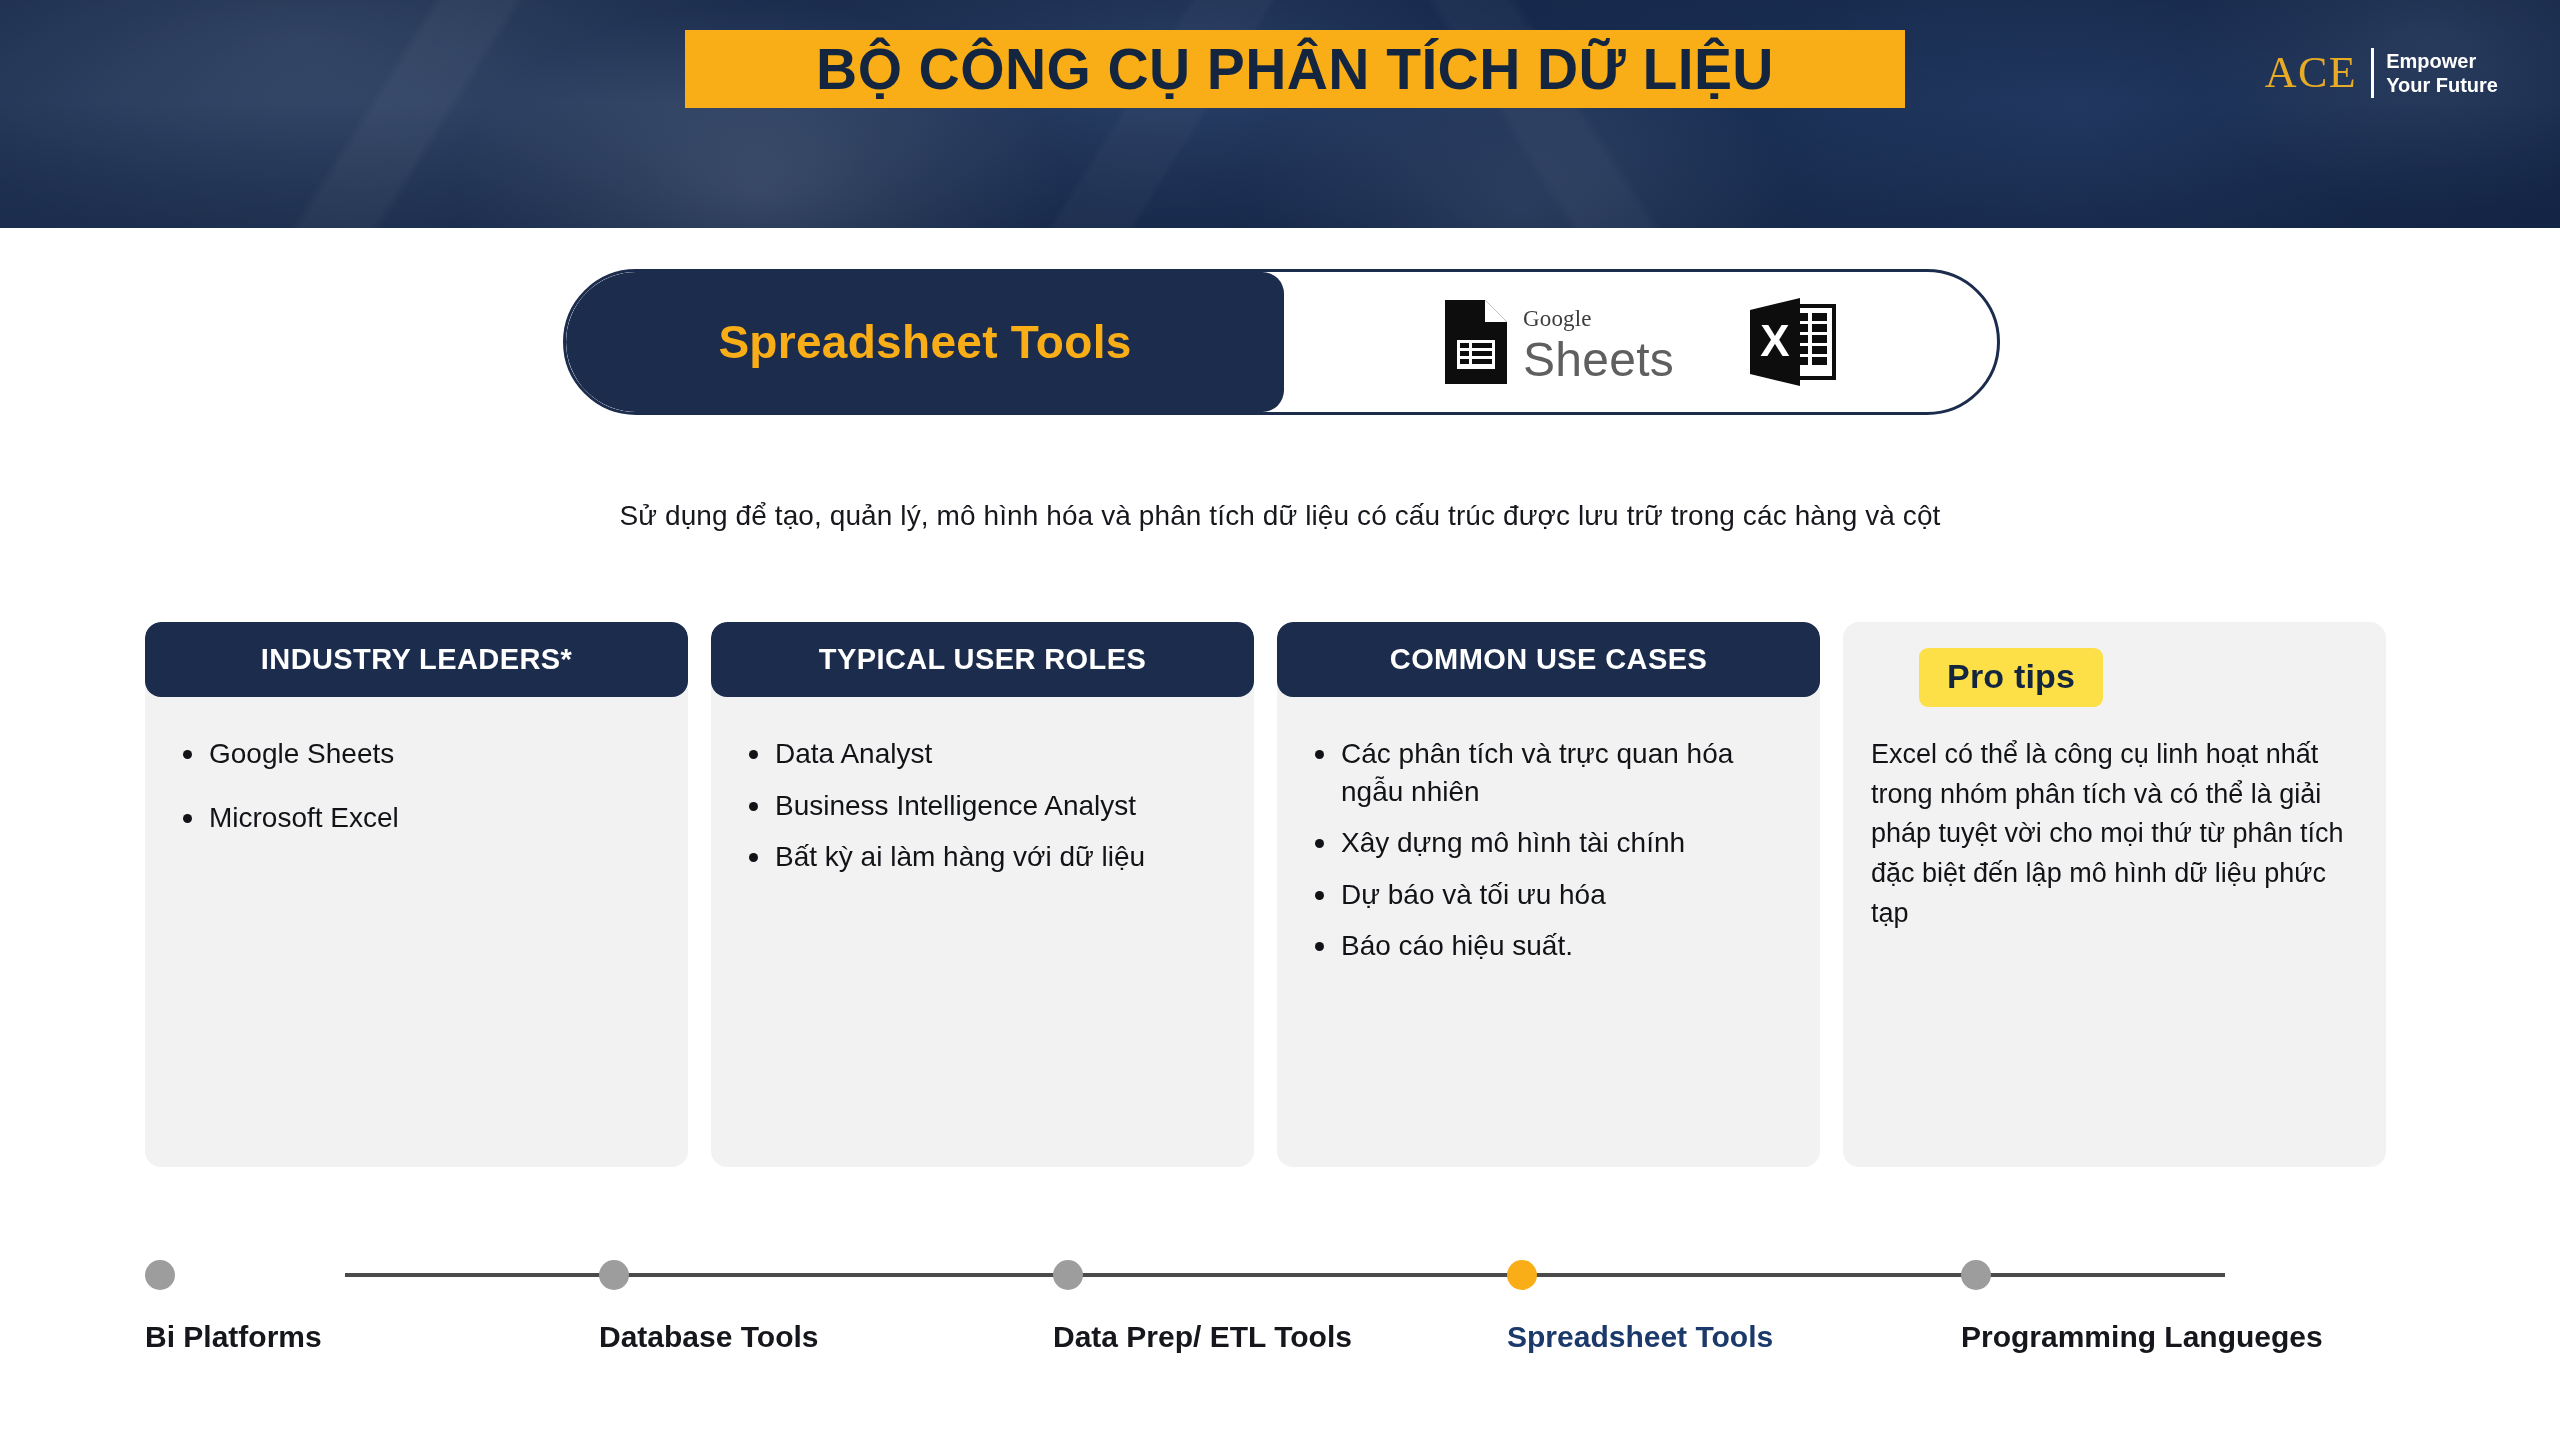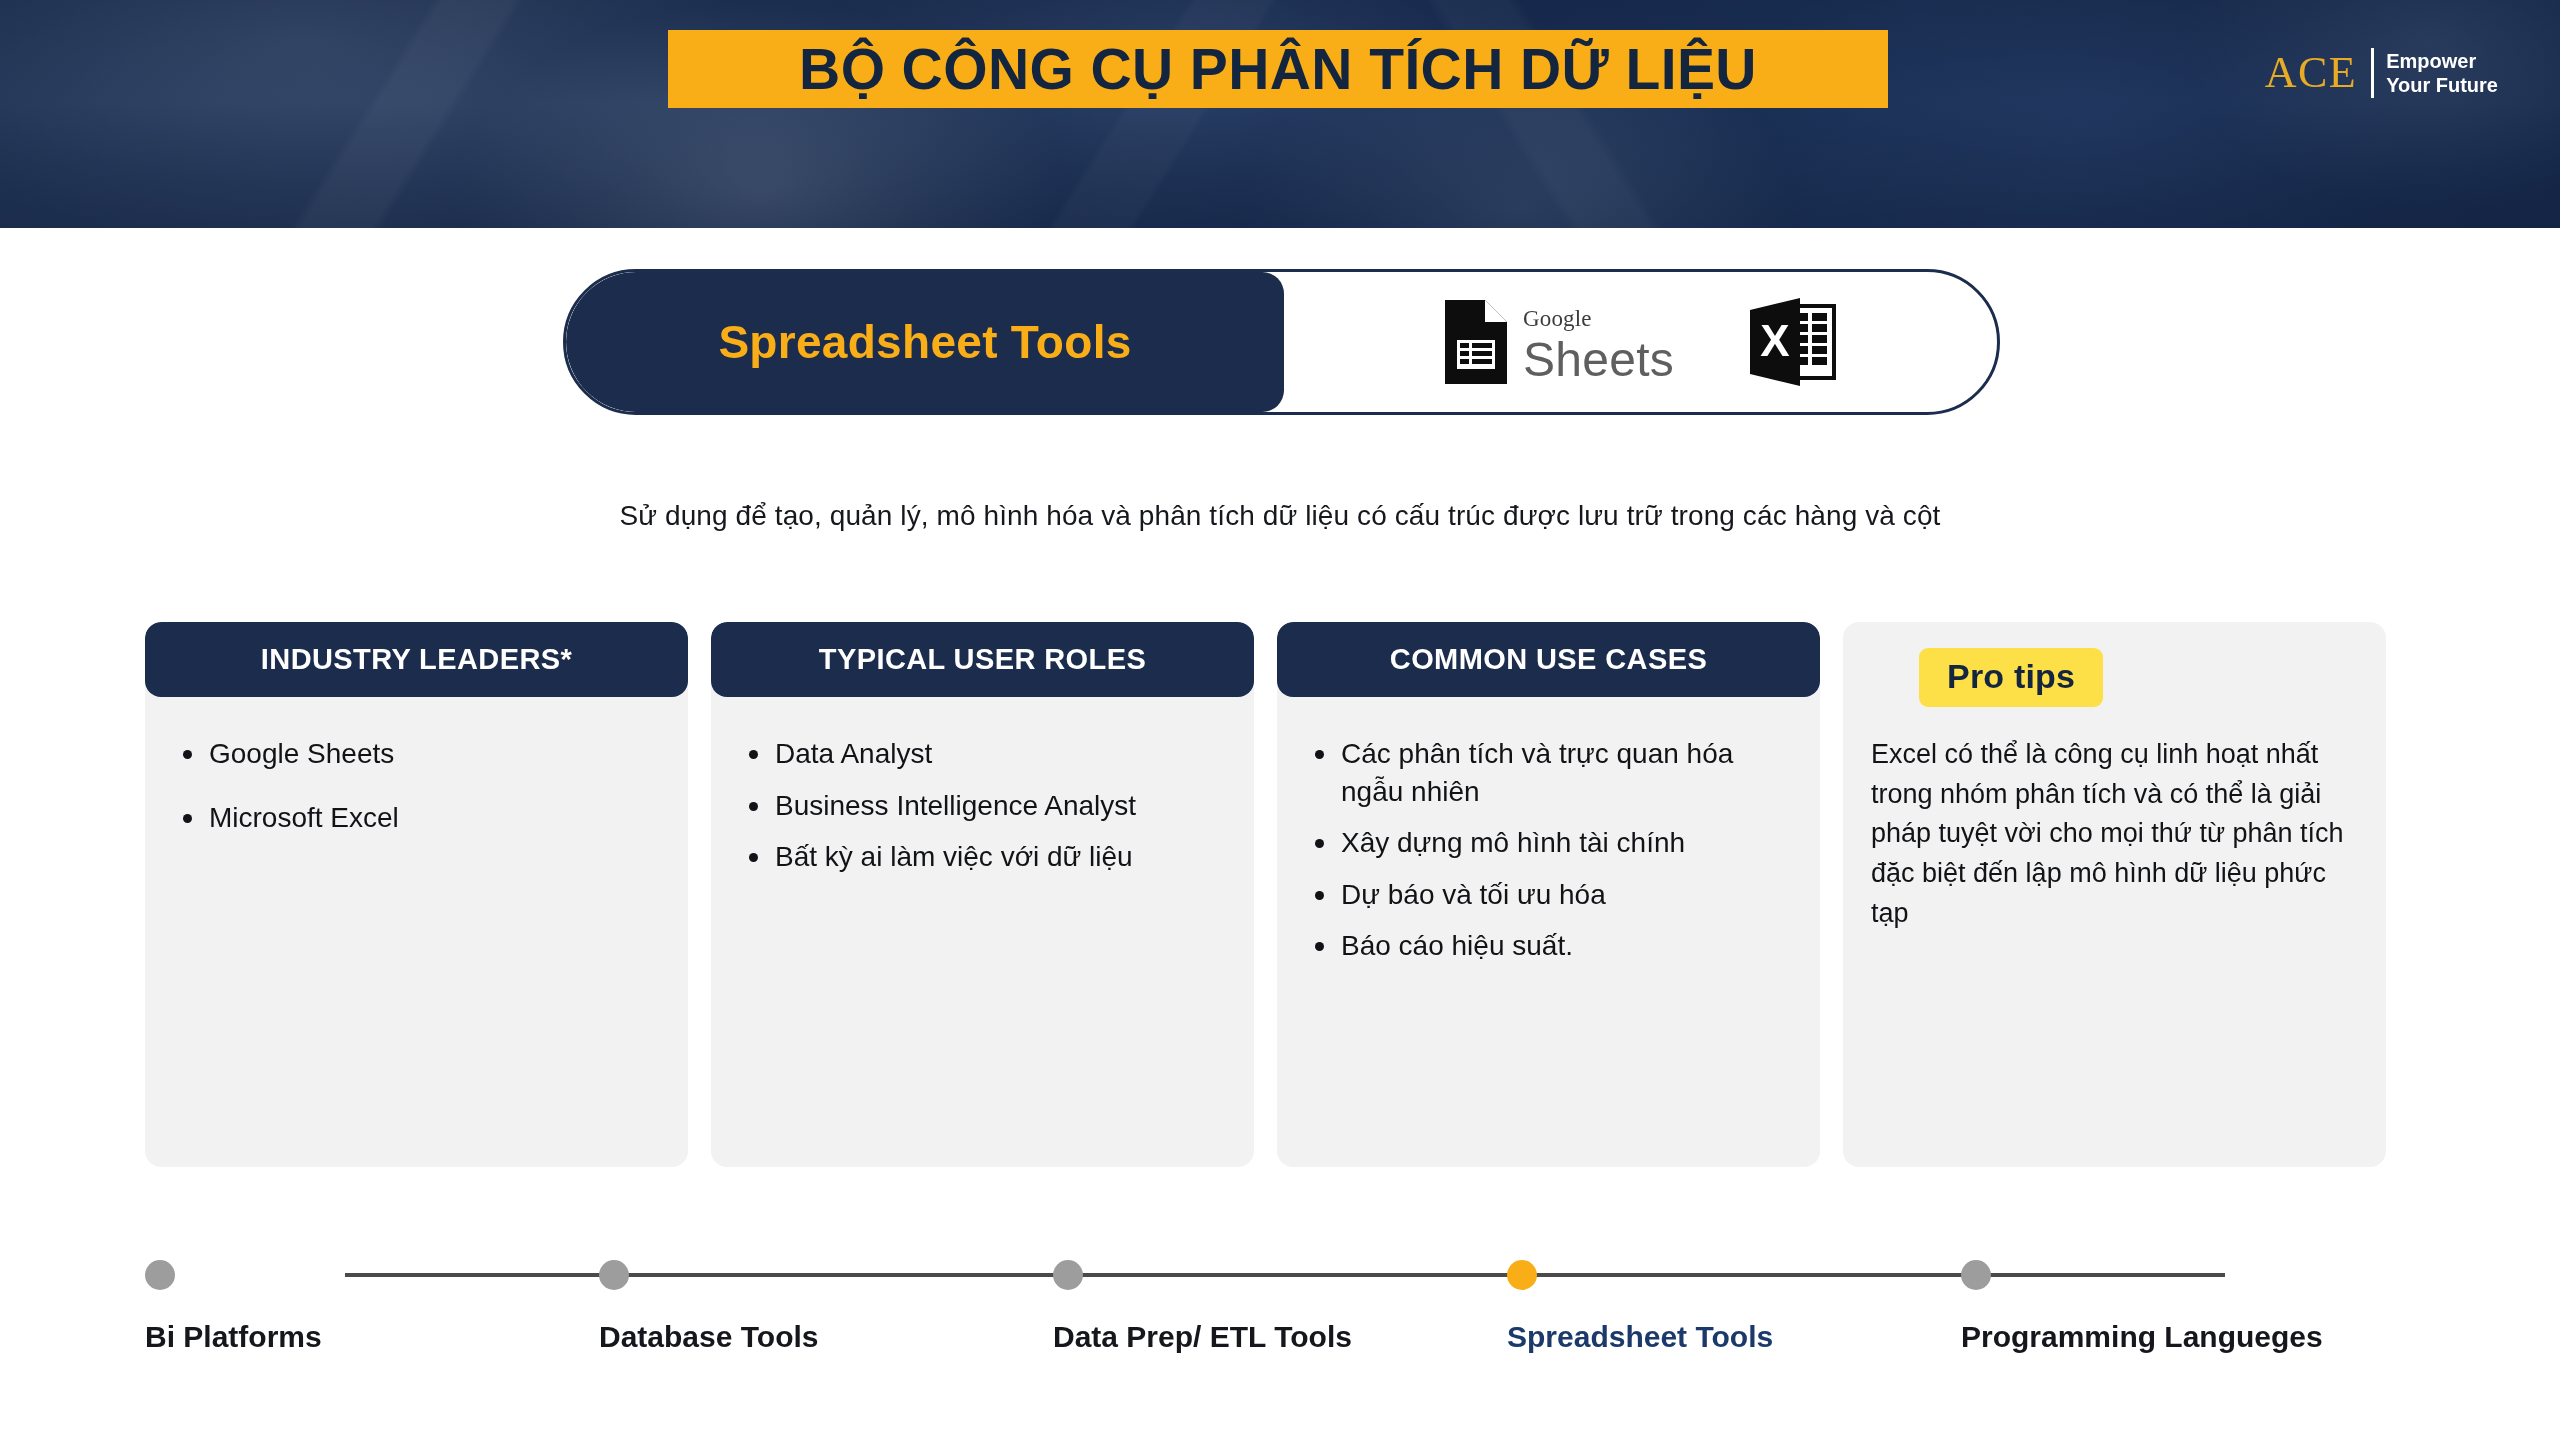"BỘ CÔNG CỤ PHÂN TÍCH" .title-band { left: 668px -> 685px }
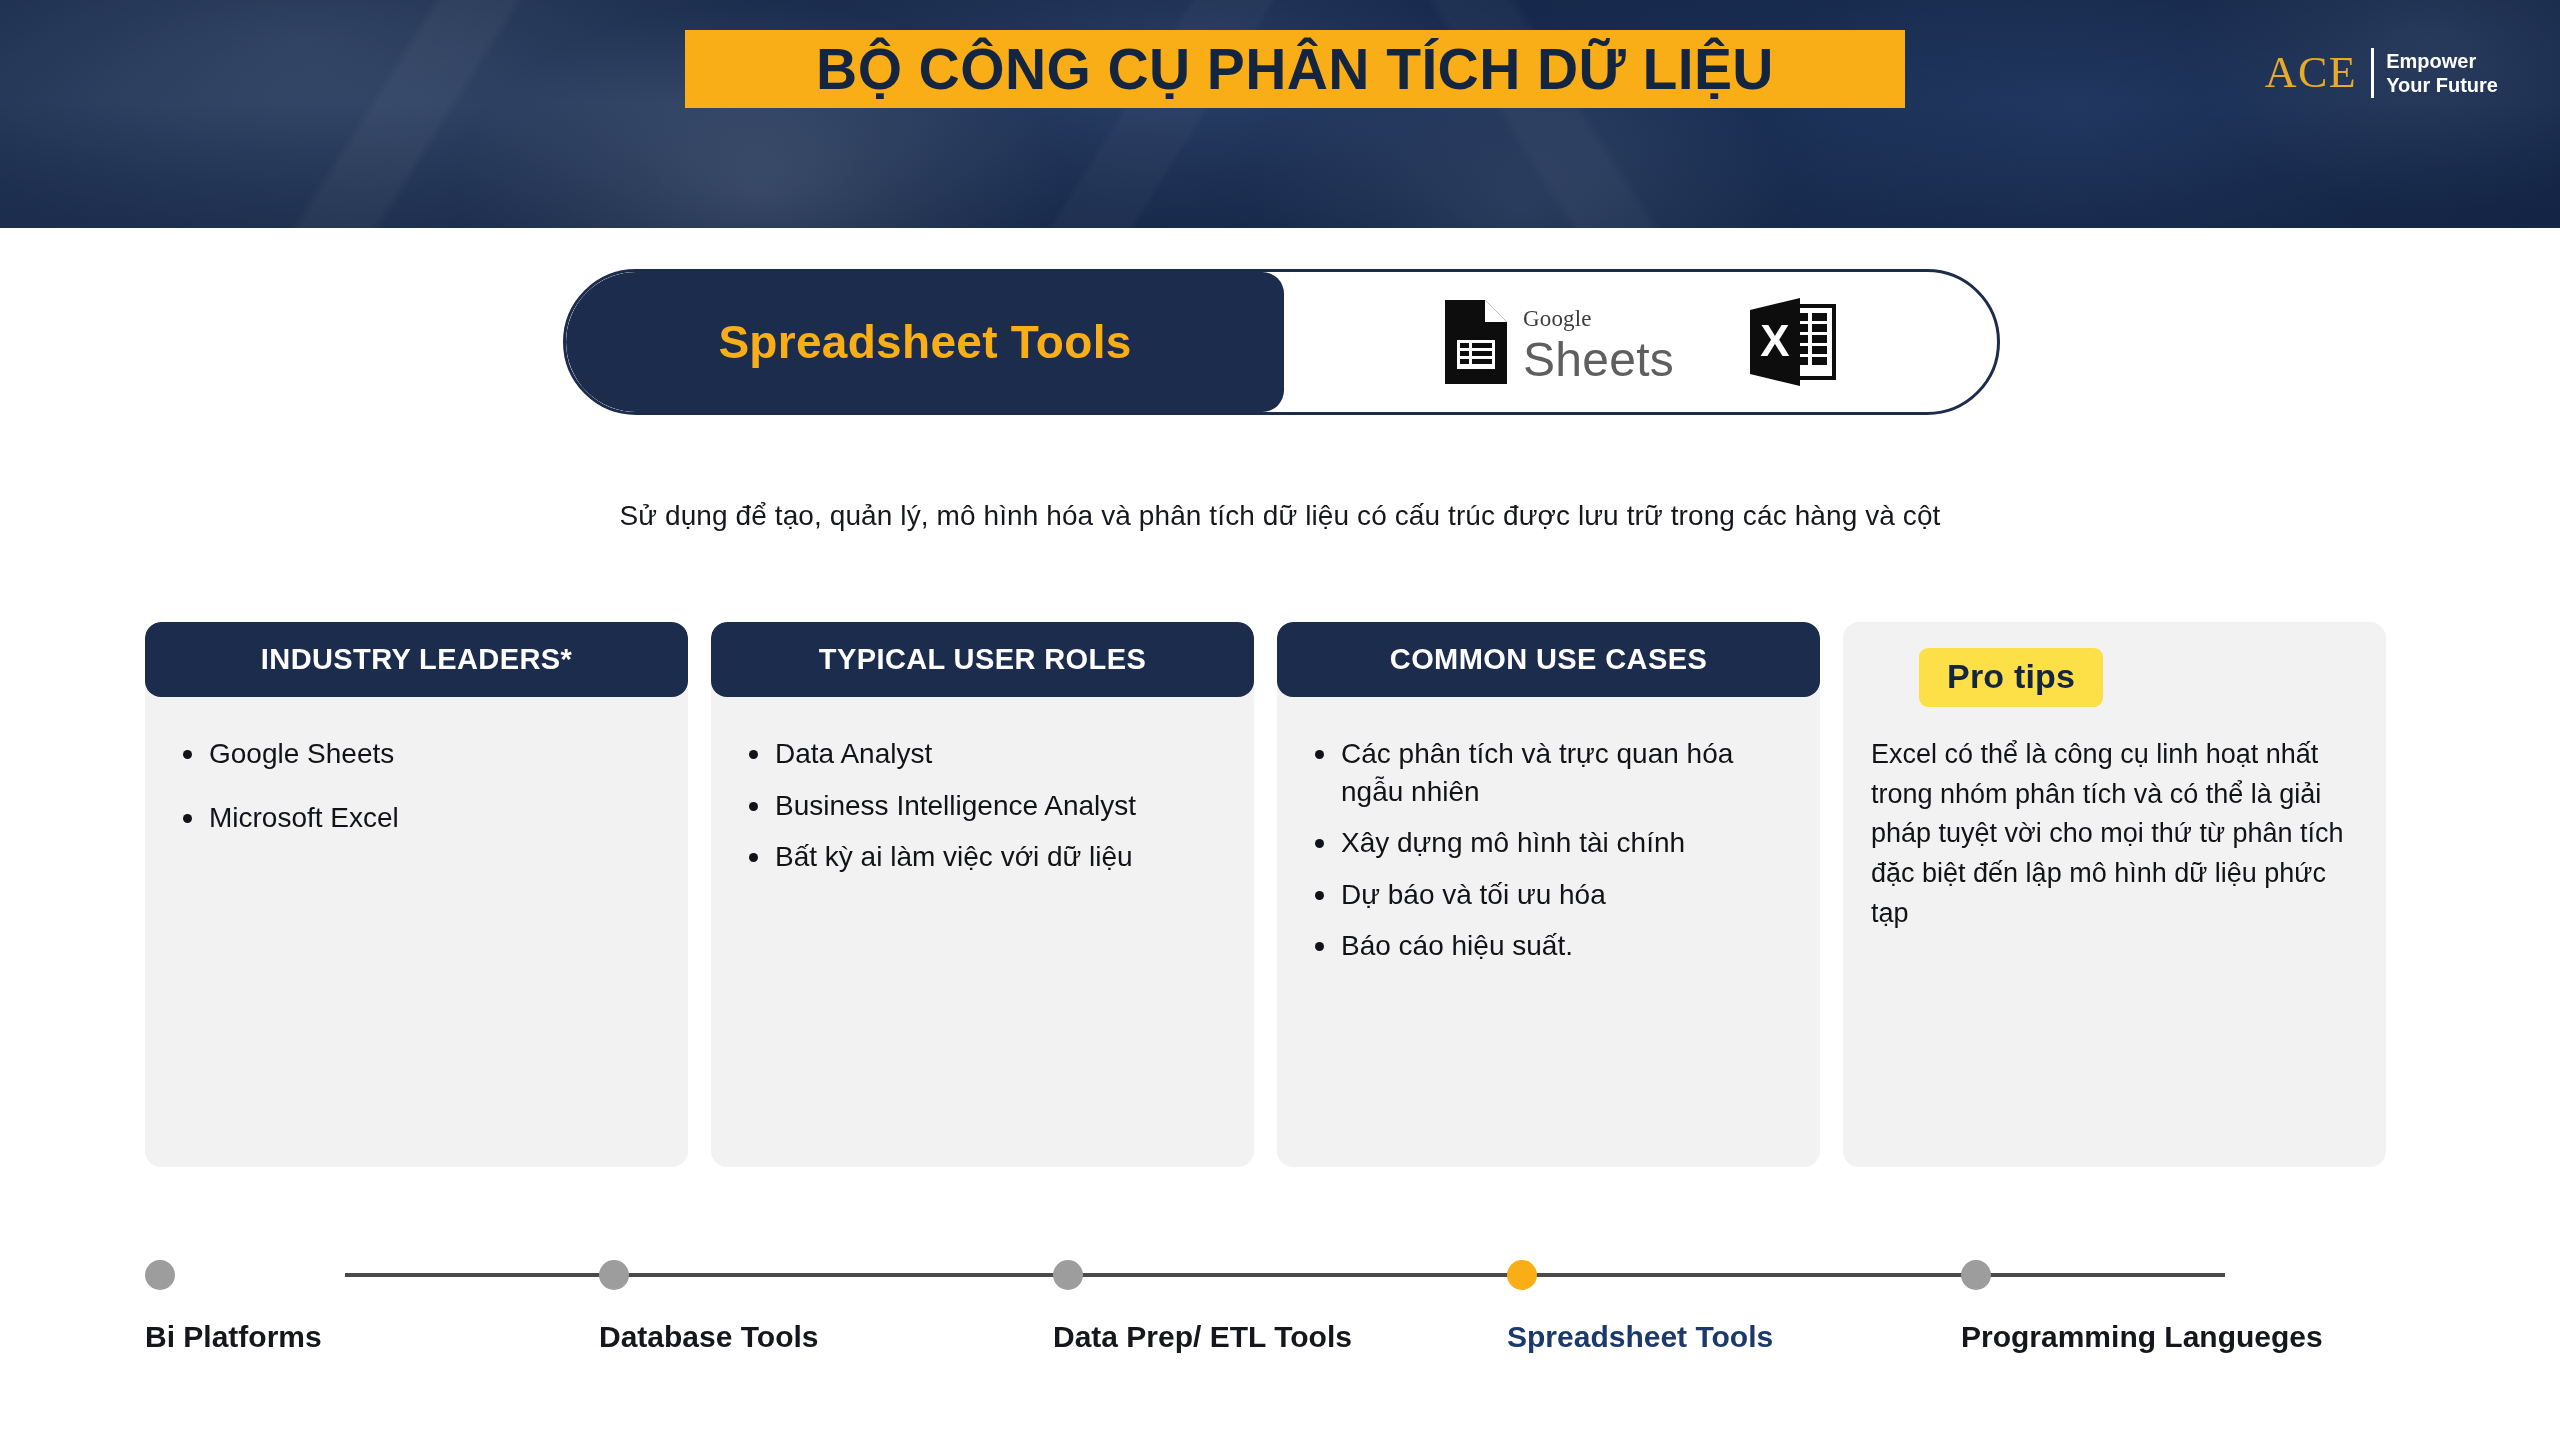"Bất kỳ ai làm việc" li { text: việc -> hàng }
